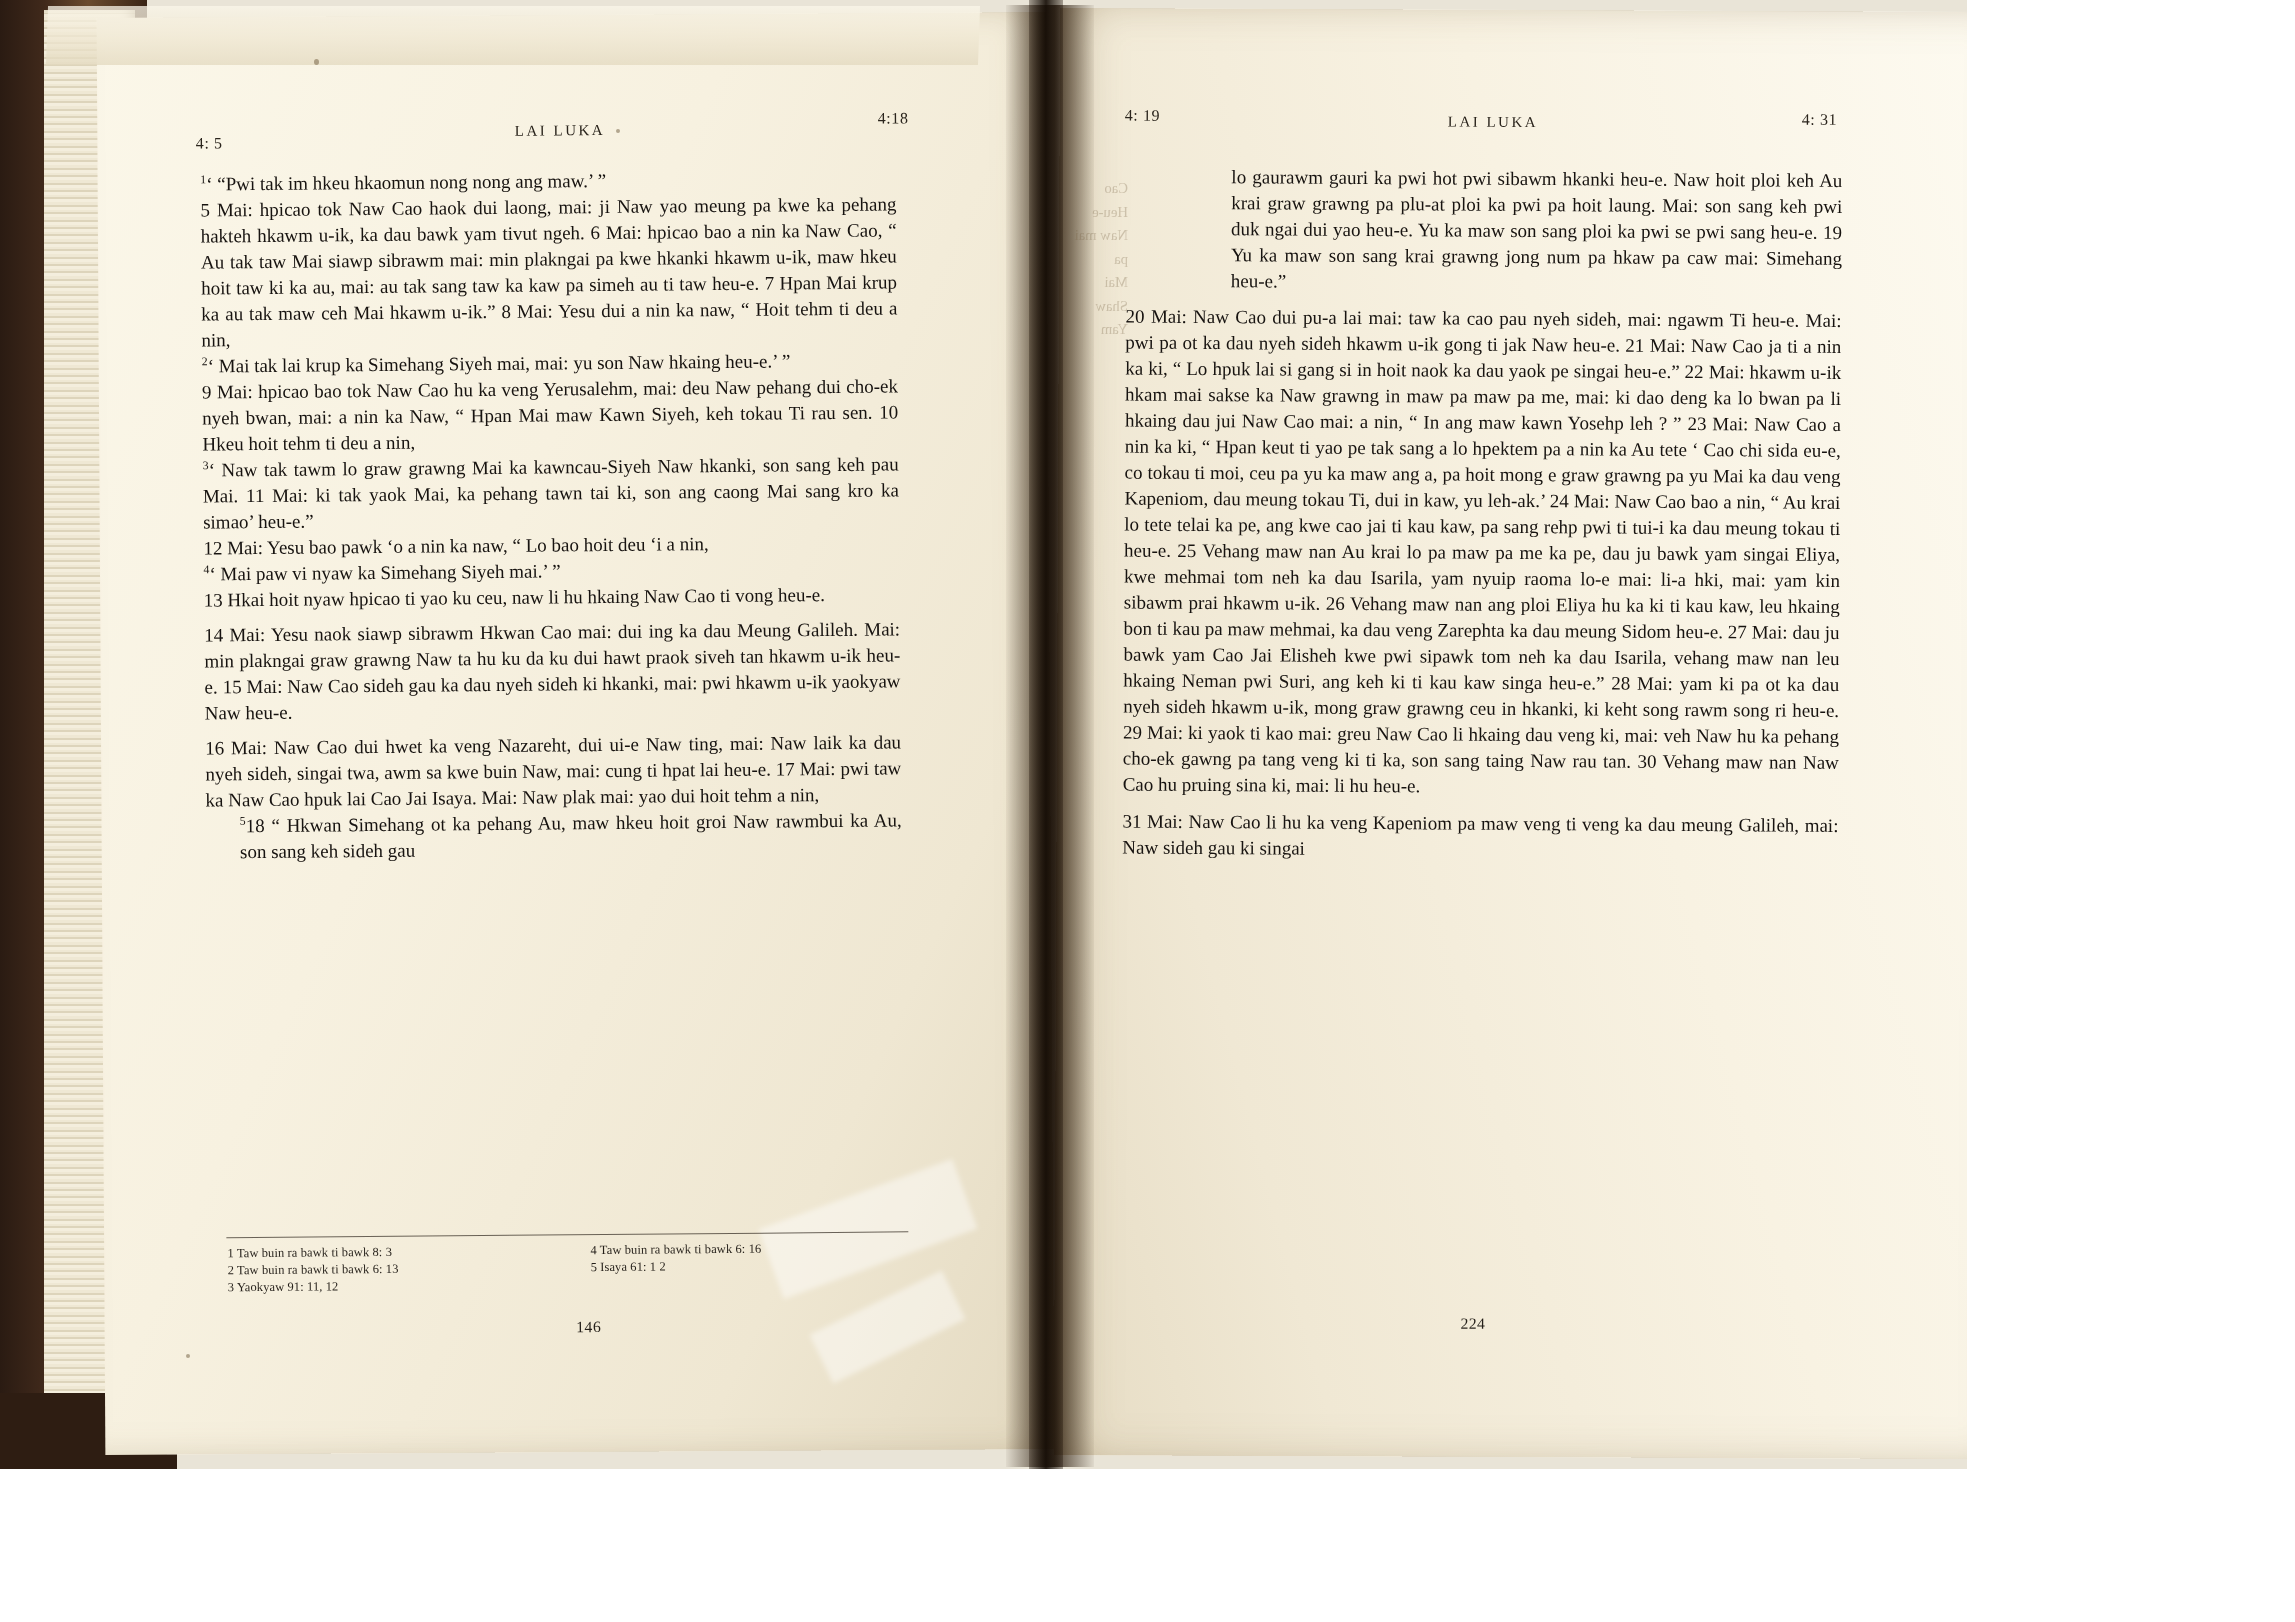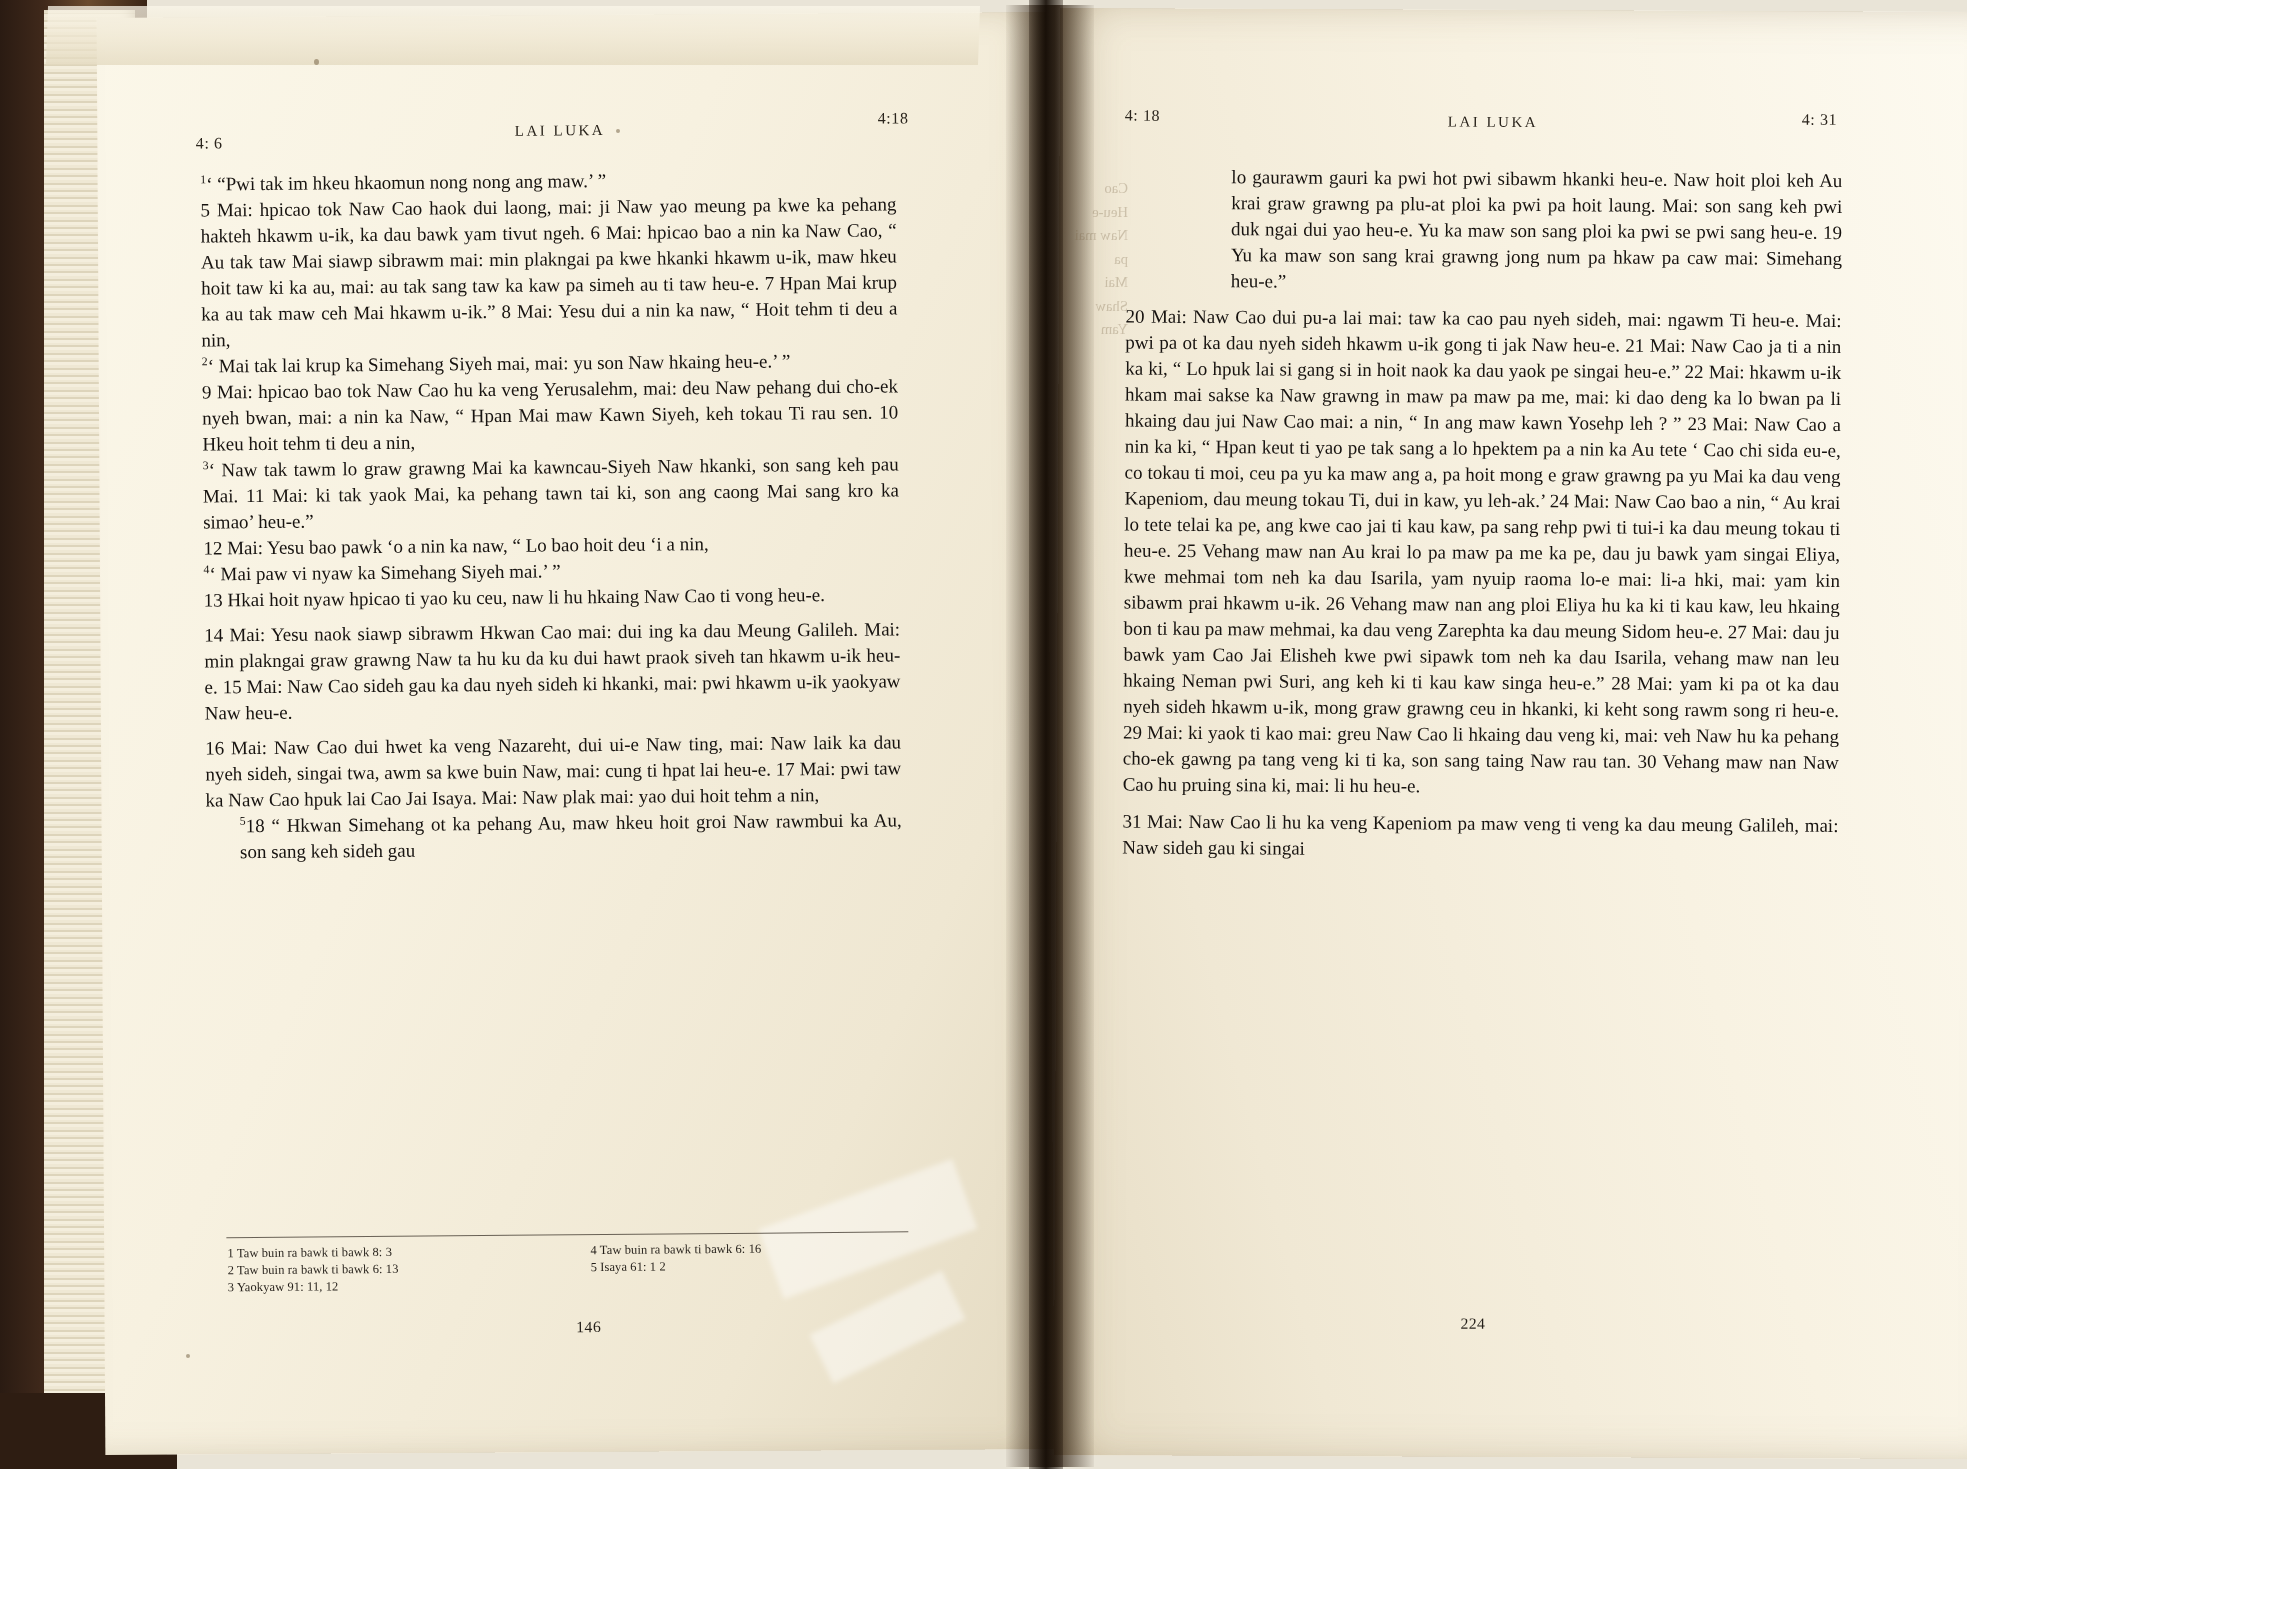"4: 18" div.runhead { text: 18 -> 19 }
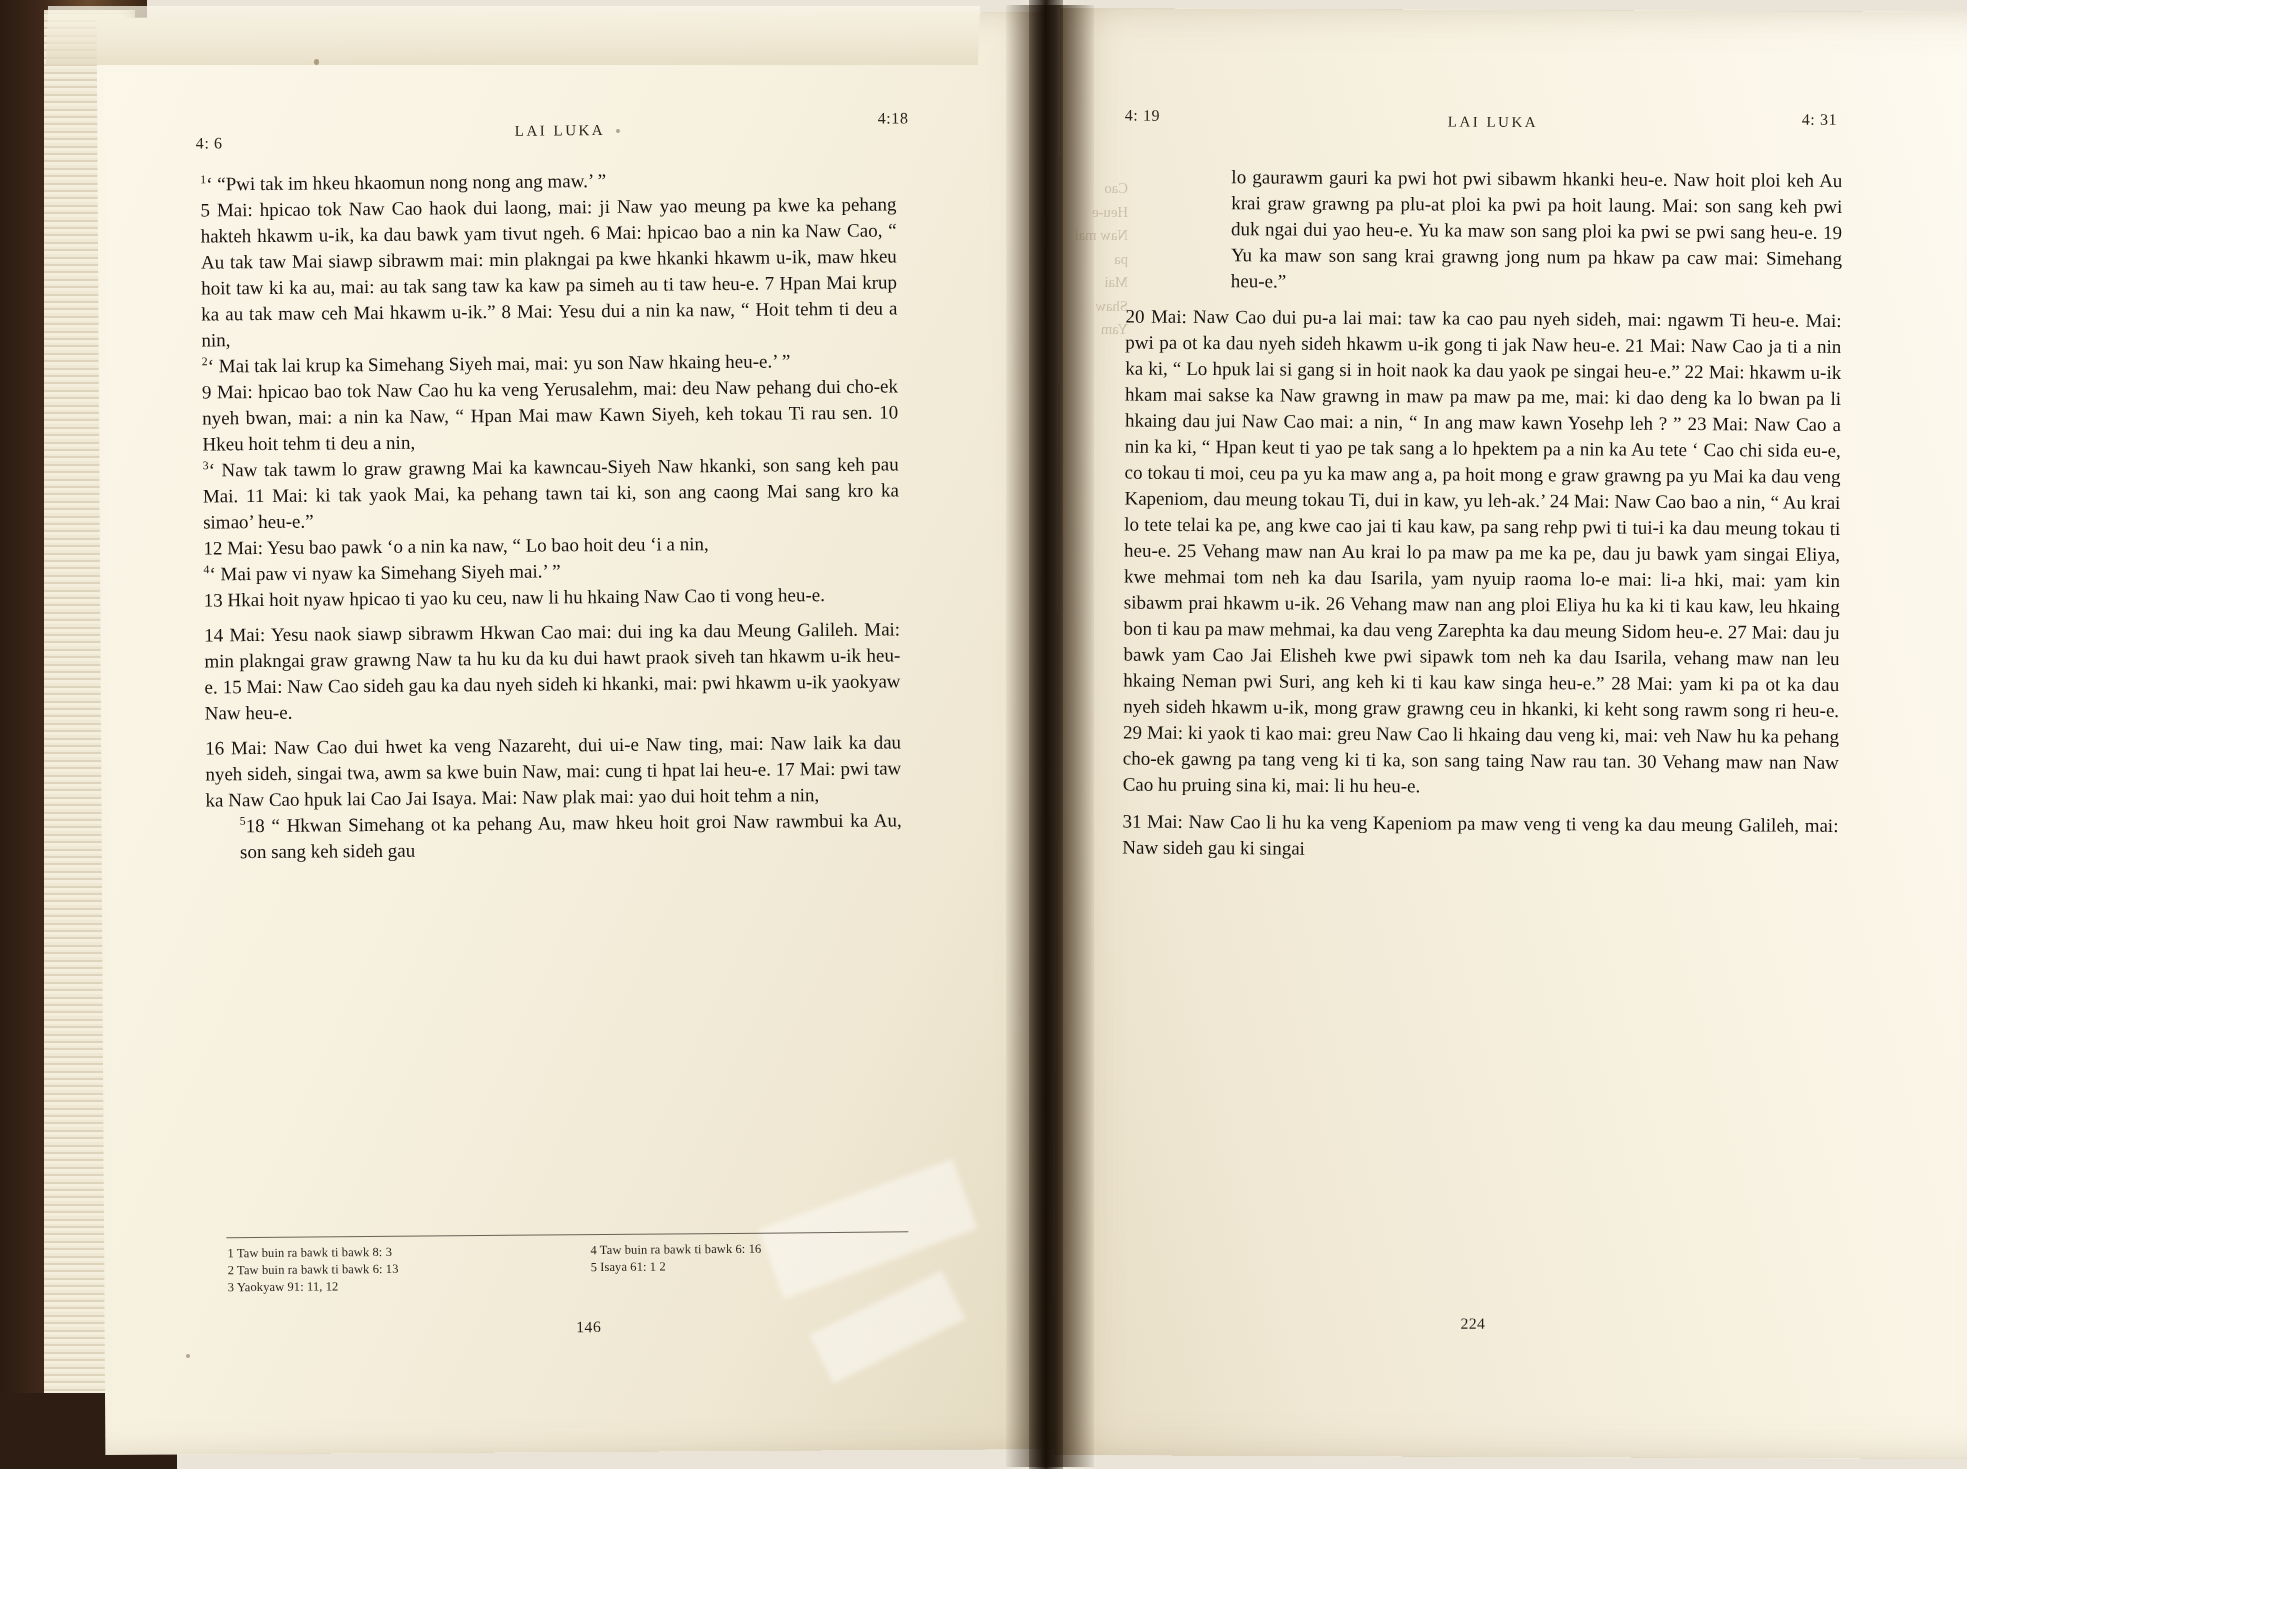"4: 6" div.runhead { text: 6 -> 5 }
